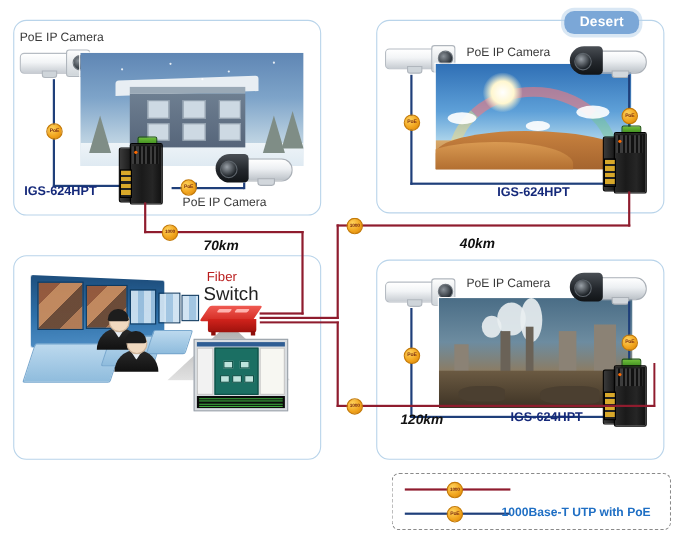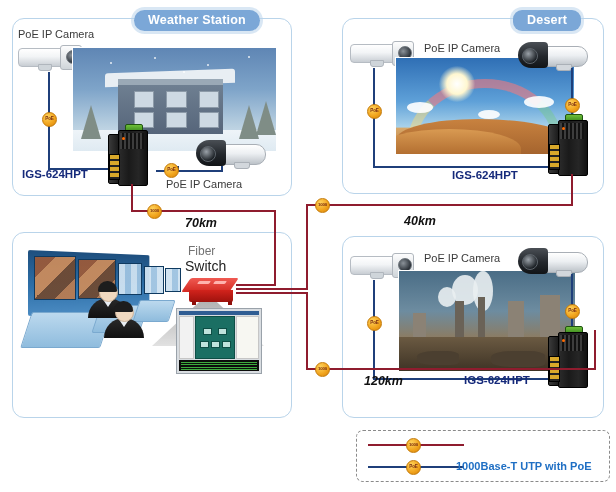"Weather Station" div.panel-title { html: <div>Weather Station</div> -> none }
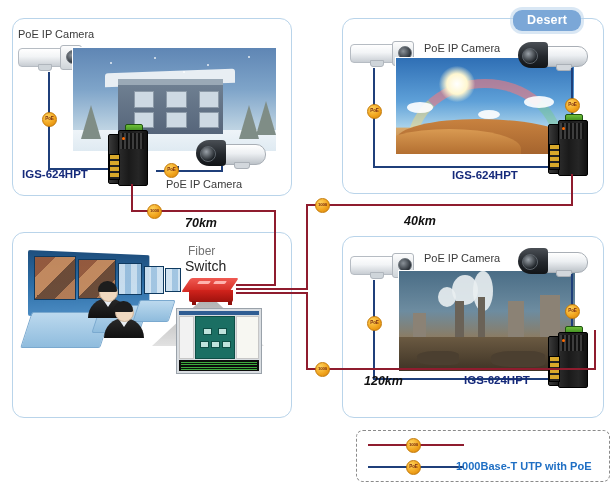"40km" div.dist { left: 404px -> 418px }
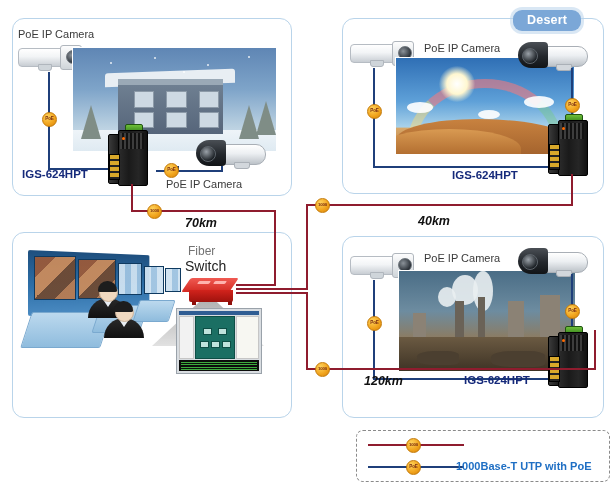"Fiber" div.cam-label { color: #737373 -> #b91c1c }
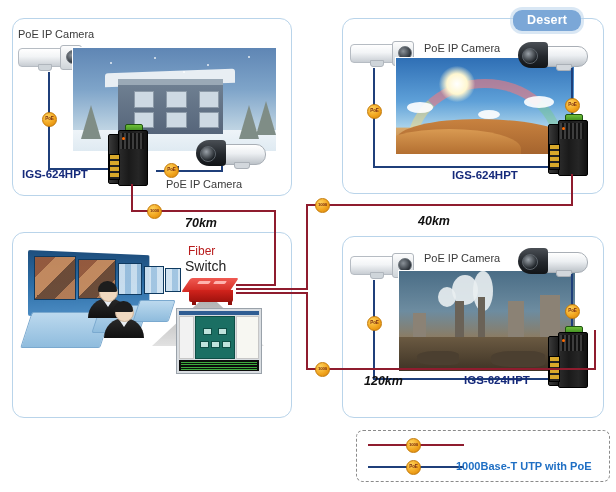"Switch" div.cam-label { font-size: 14px -> 17px }
